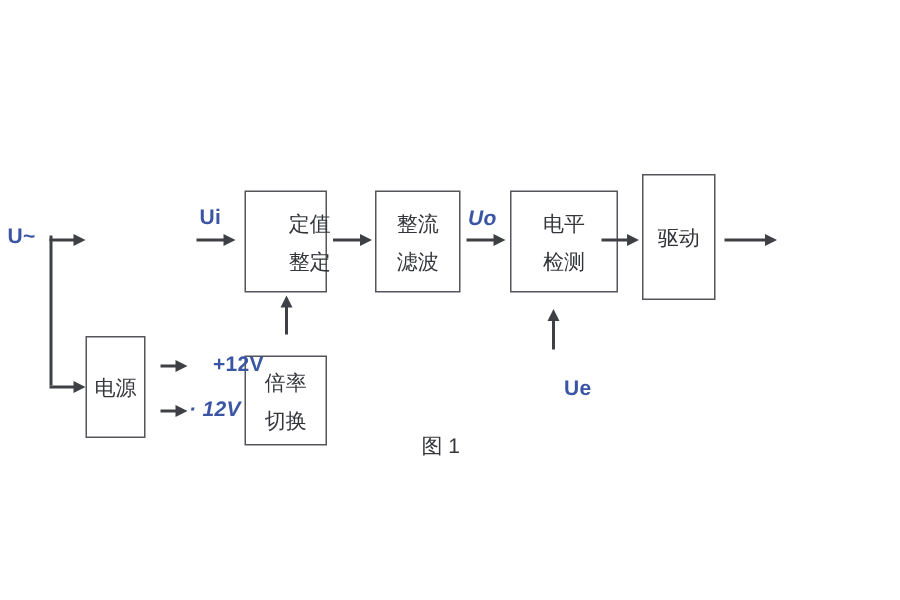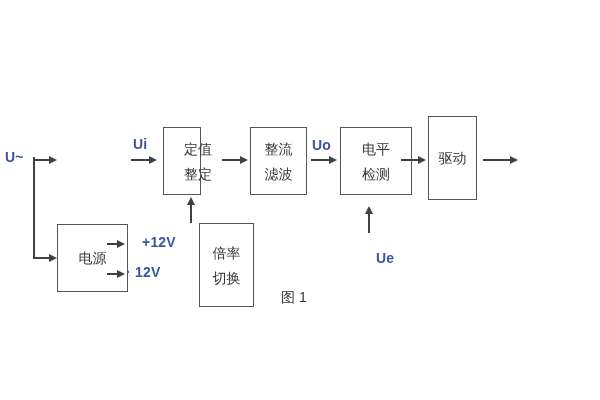"定值" #b-set { width: 38px -> 55px }
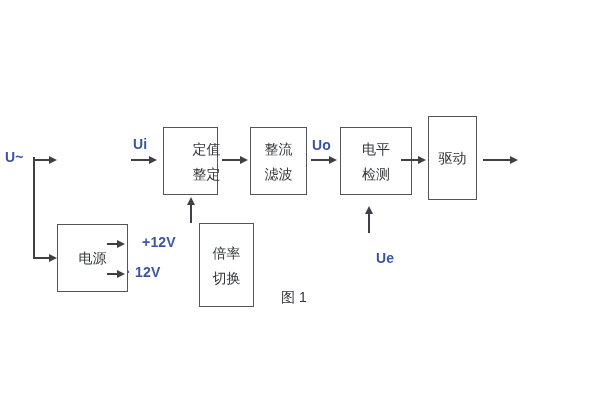"Uo" #l-uo { font-style: none -> italic }
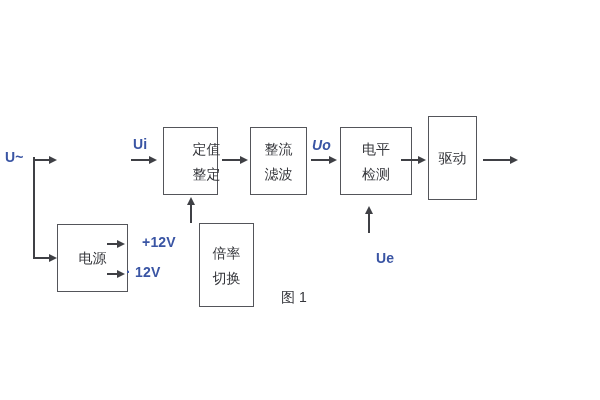"电源" #b-pwr { width: 71px -> 40px }
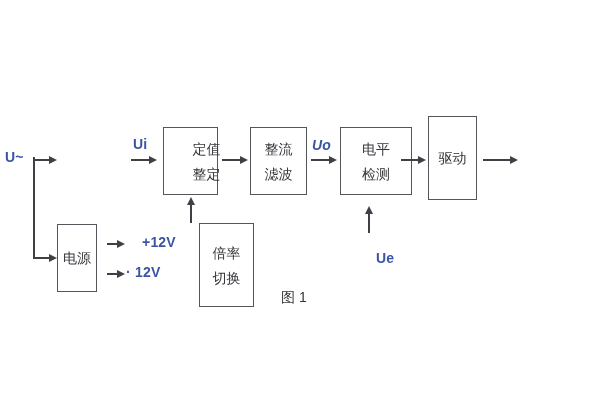"倍率" #b-ratio { height: 84px -> 60px; margin-left: 36px -> none; top: 223px -> 237px }
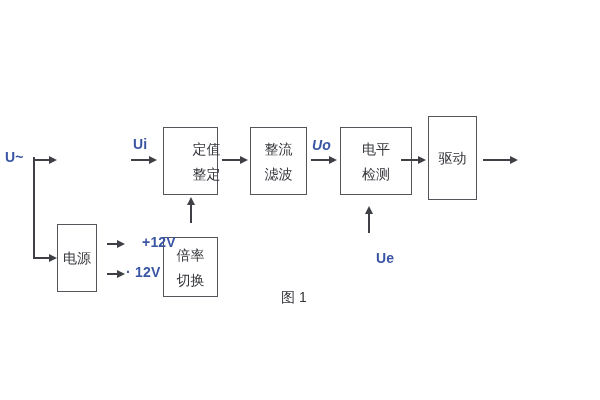"· 12V" #l-n12 { font-style: none -> italic }
